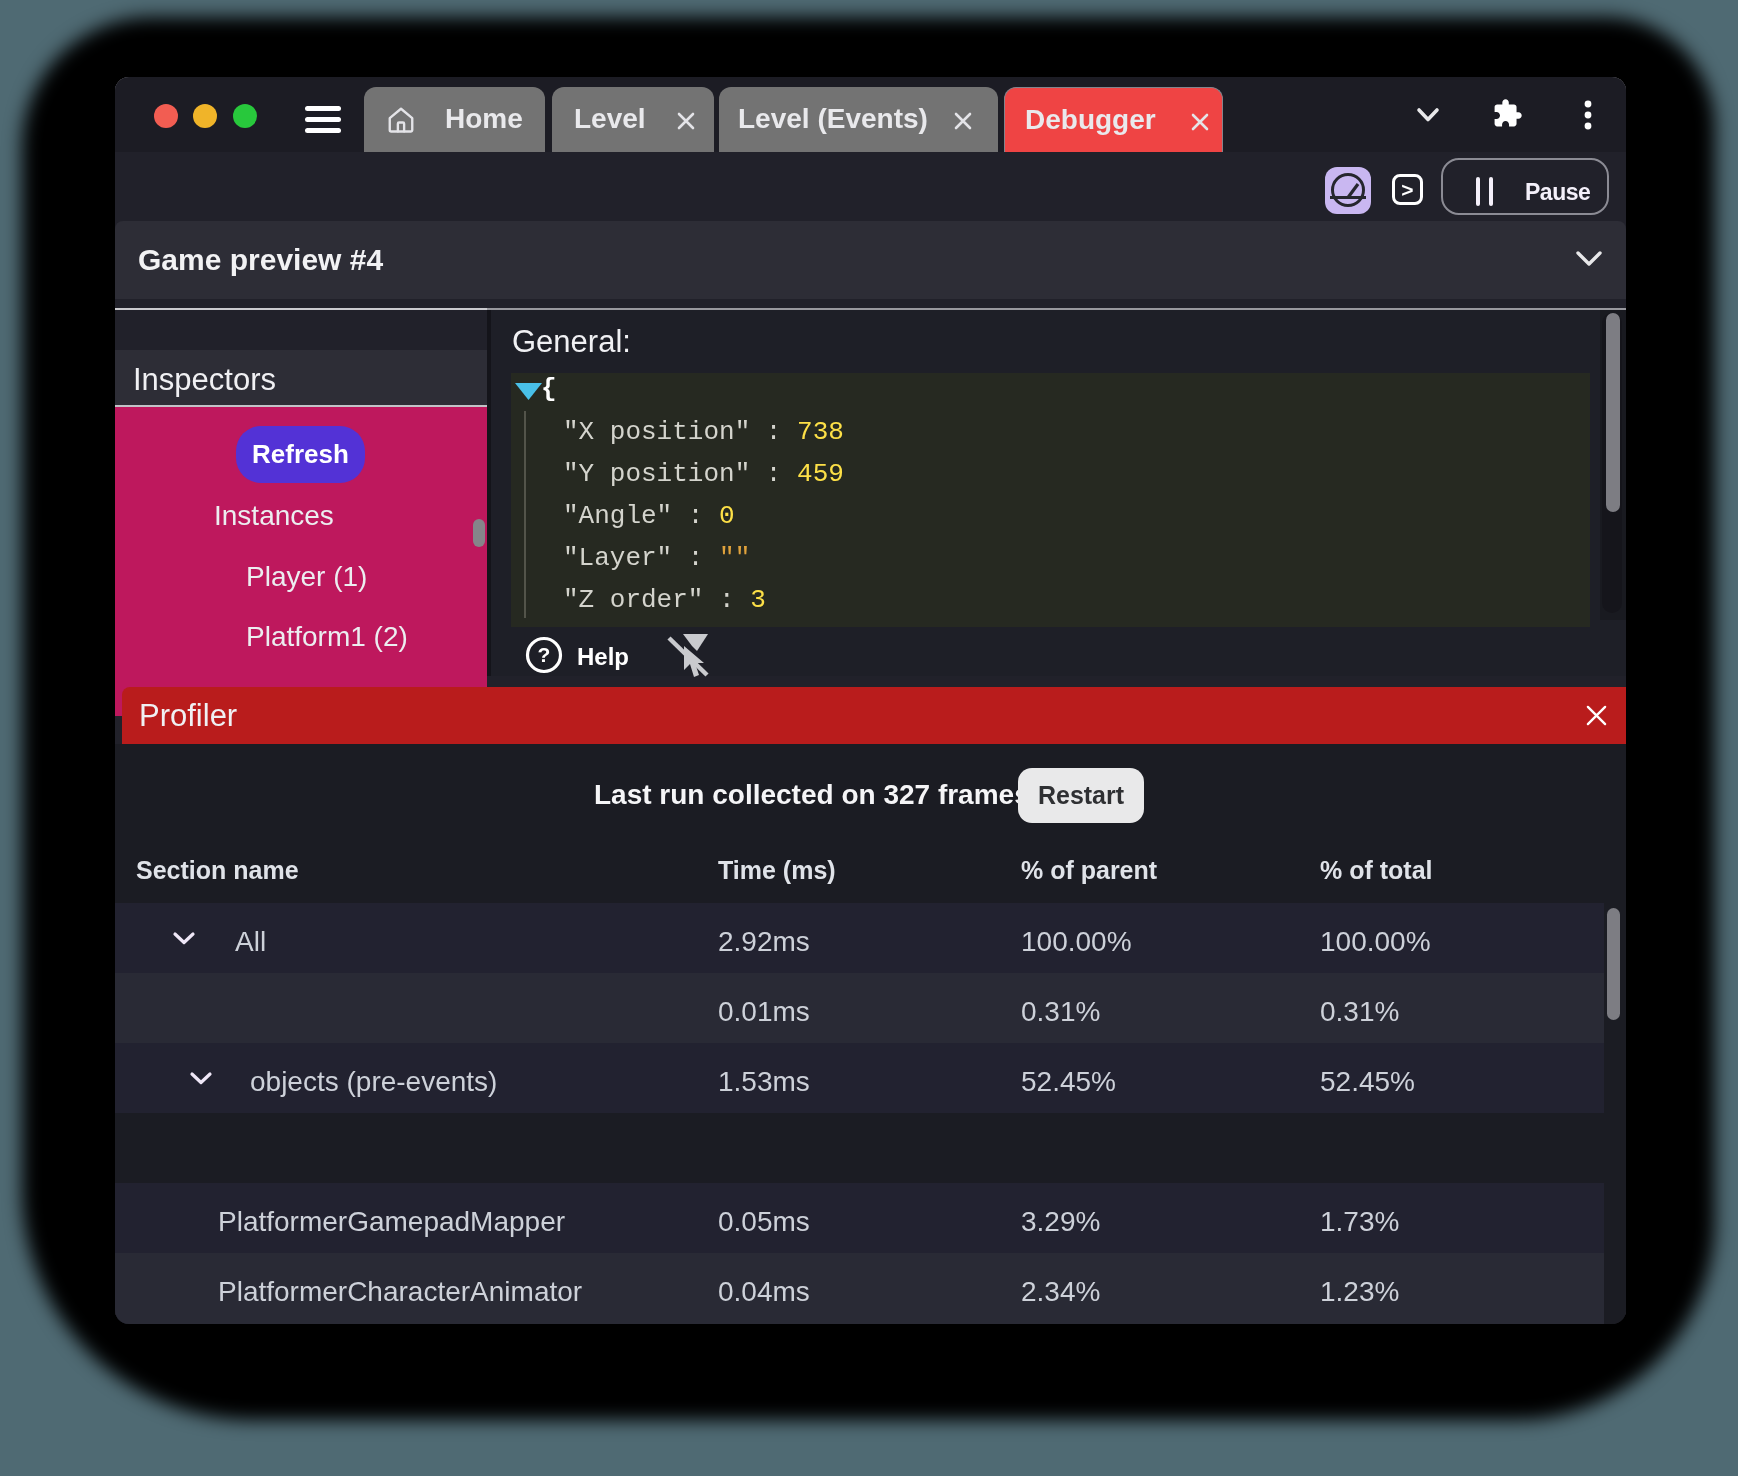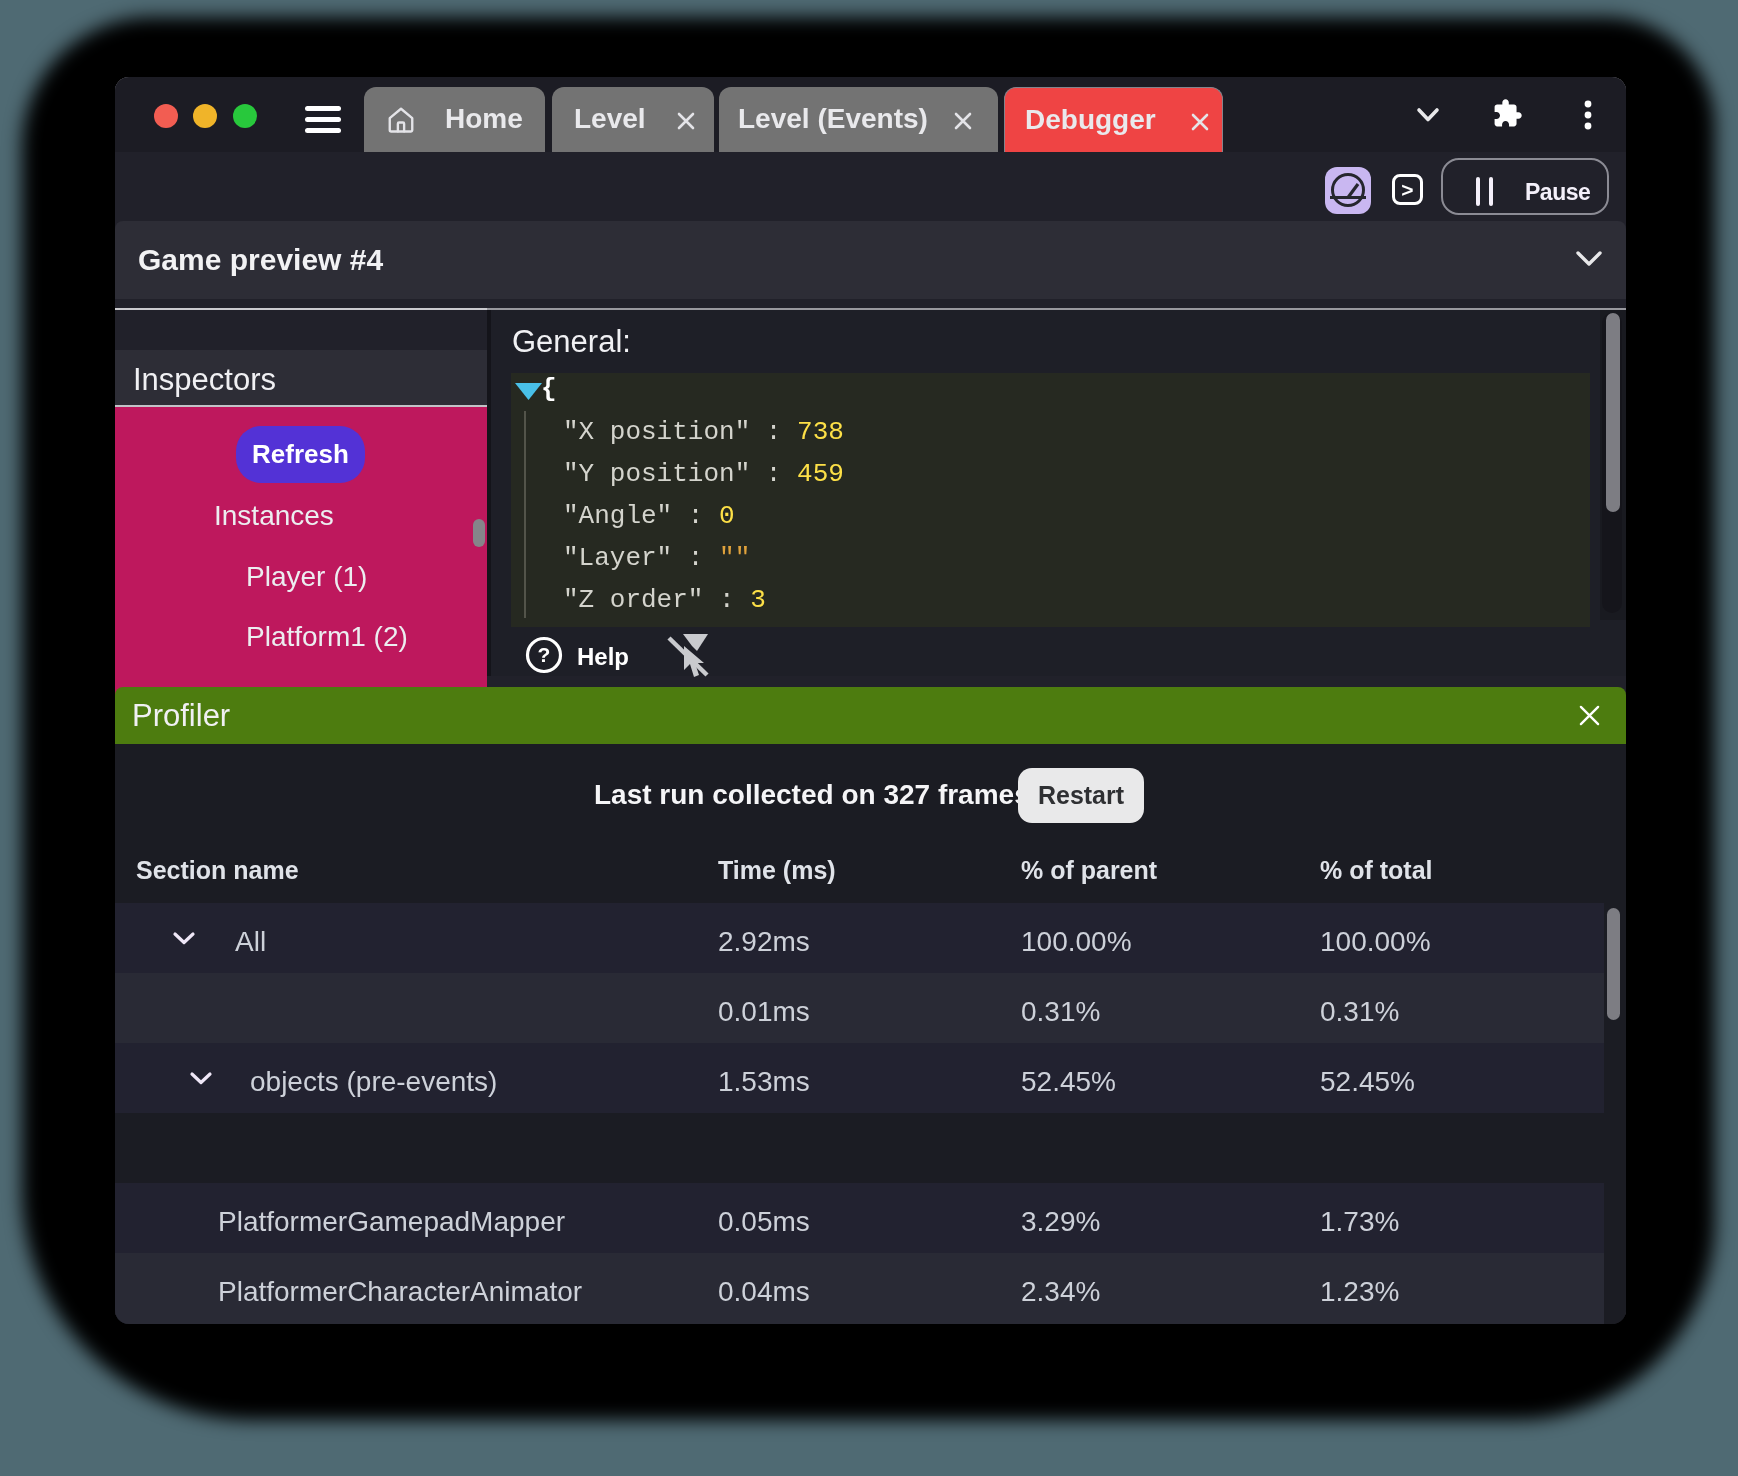"Profiler" #profbar { background: #4d7c0f -> #b91c1c; left: 0 -> 7px }
